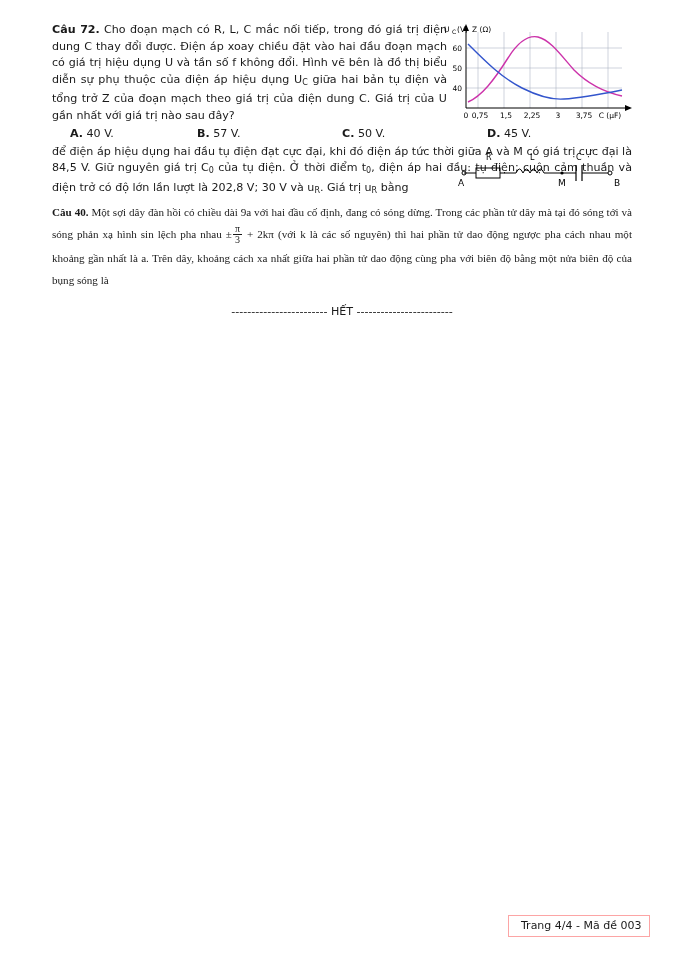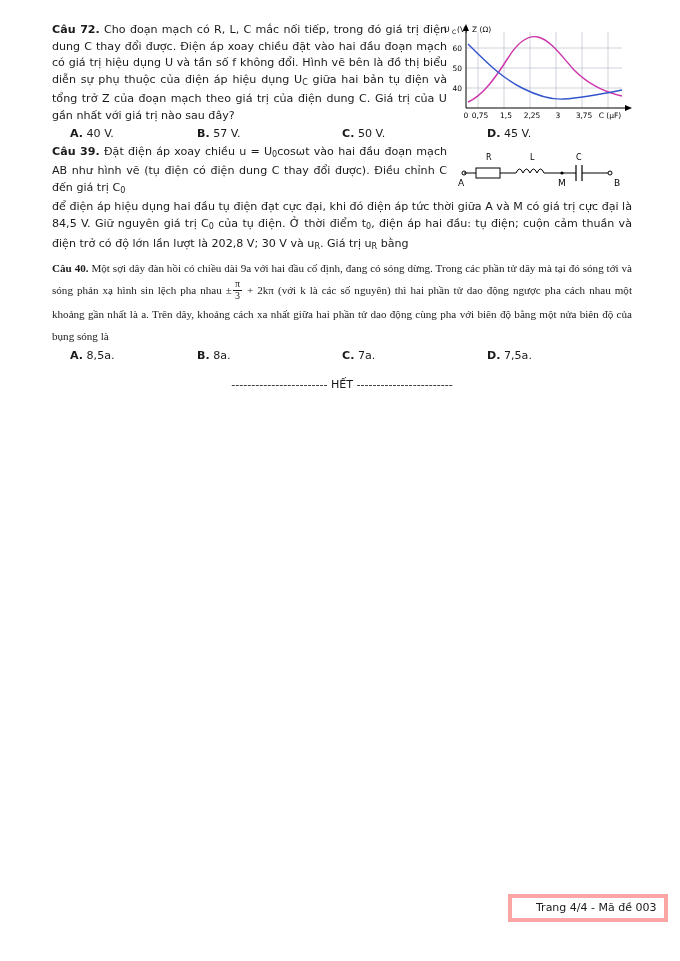"Câu 39. Đặt điện áp" div.q-text { html: <div> <span>Câu 39.</span> <span>Đặt điện áp xoay chiều u = U</span><sub>0</sub><span>cosωt vào hai đầu đoạn mạch AB như hình vẽ (tụ điện có điện dung C thay đổi được). Điều chỉnh C đến giá trị C</span><sub>0</sub> </div> -> none }
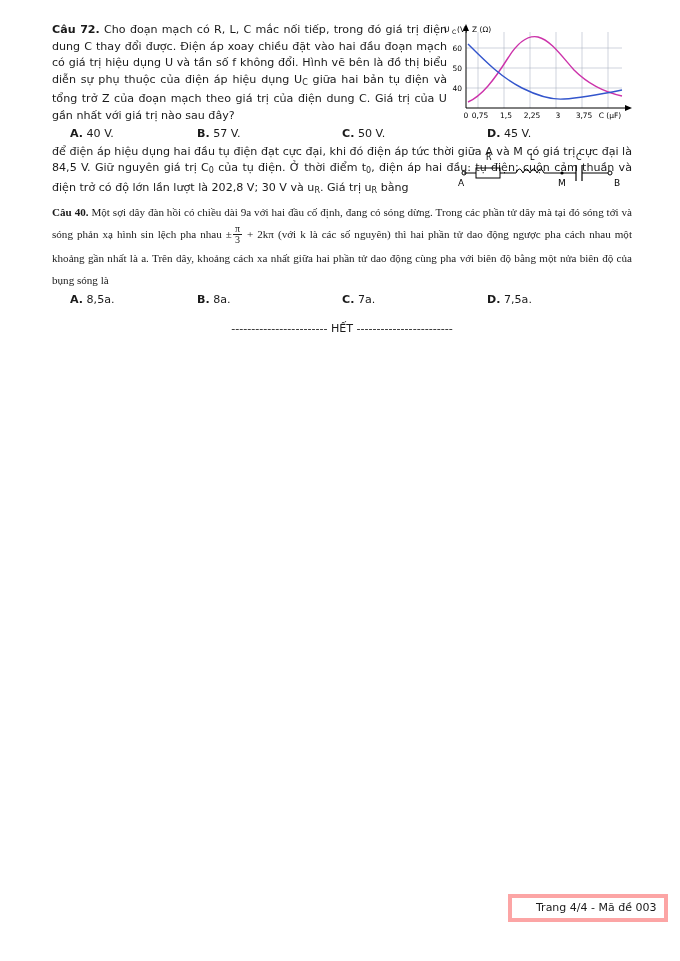"A. 8,5a." div.answers { html: <div> <div><span>A.</span> <span>8,5a.</span></div> <div><span>B.</span> <span>8a.</span></div> <div><span>C.</span> <span>7a.</span></div> <div><span>D.</span> <span>7,5a.</span></div> </div> -> none }
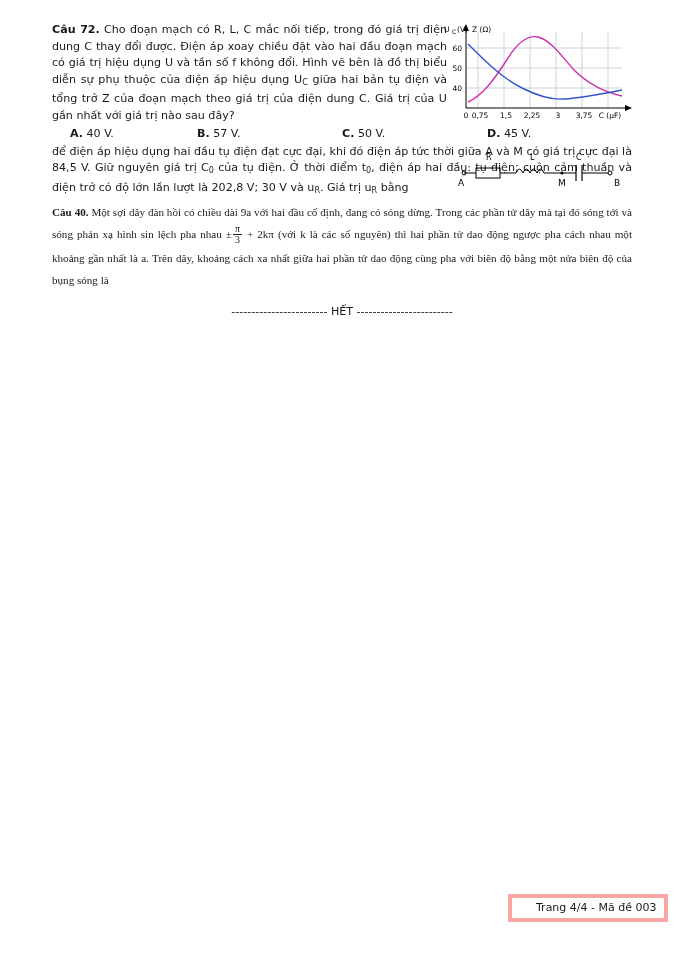"Trang 4/4 - Mã đề" .footer-box { border: 4px solid #fca5a5 -> 1px solid #fca5a5; padding: 3px 8px 4px 24px -> 3px 8px 4px 12px; top: 894px -> 915px }
